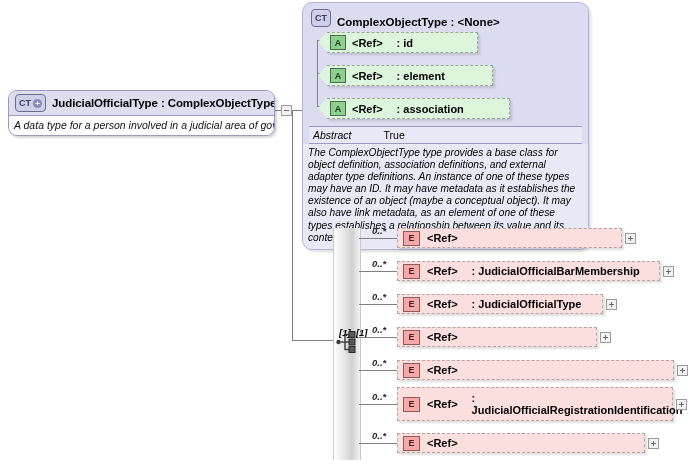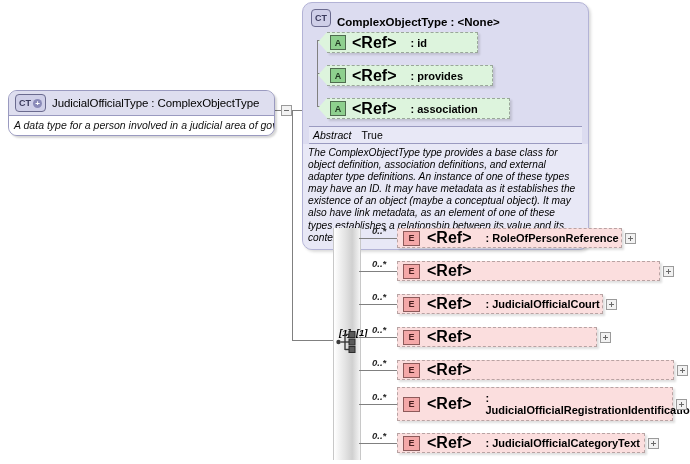"<Ref>" .row-ref { font-size: 16px -> 11px }
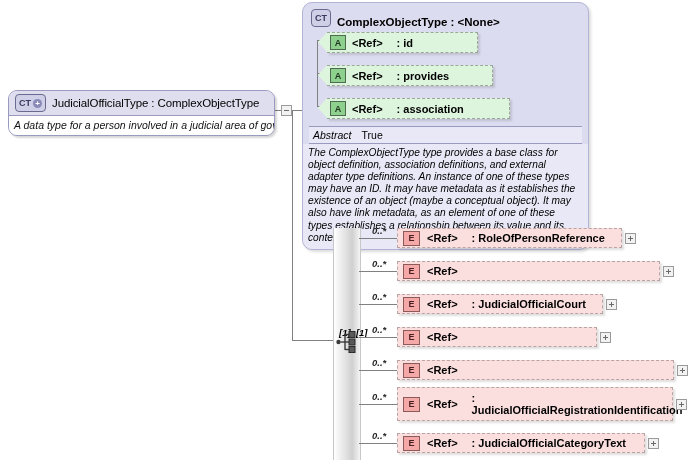": provides" span.row-name { text: provides -> element }
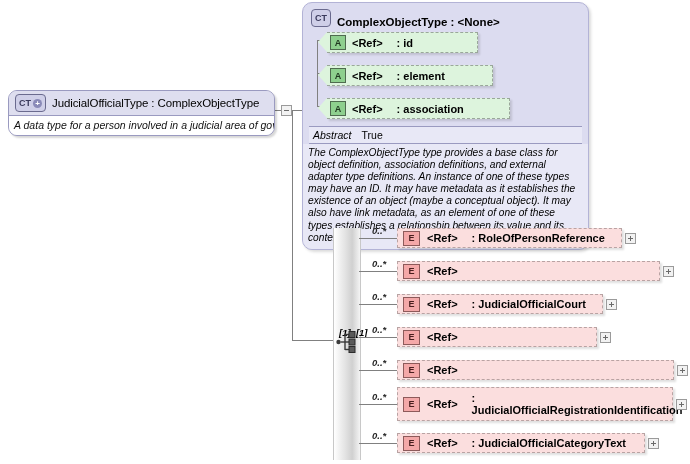"JudicialOfficialType : ComplexObjectType" .root-title { font-weight: normal -> bold }
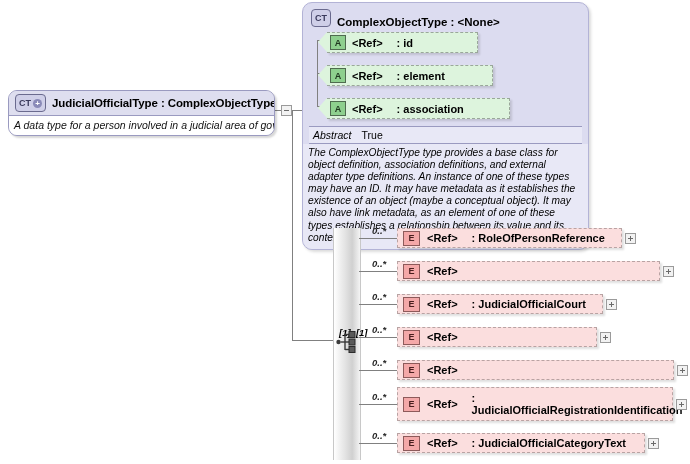"Abstract" .abstract-line { gap: 10px -> 32px }
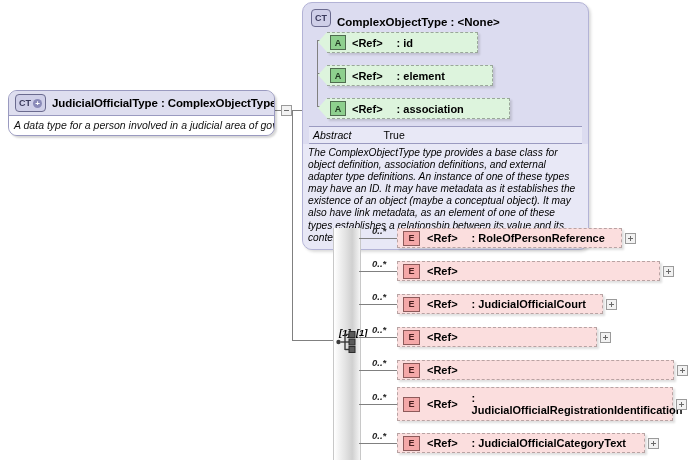": RoleOfPersonReference" span.el-name { html: <span>: RoleOfPersonReference</span> -> none }
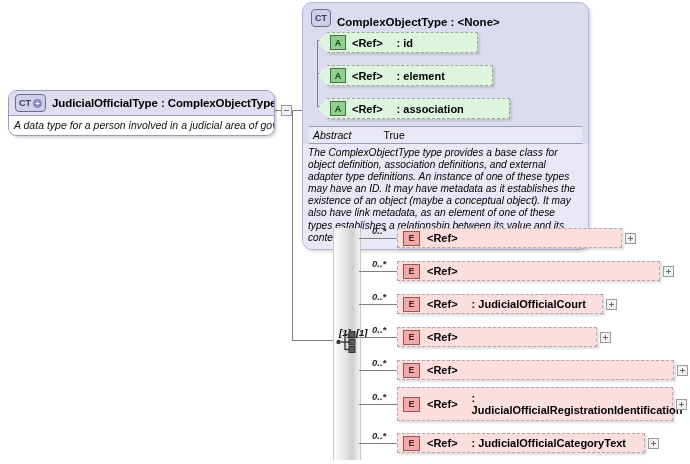": JudicialOfficialBarMembership" span.el-name { html: none -> <span>: JudicialOfficialBarMembership</span> }
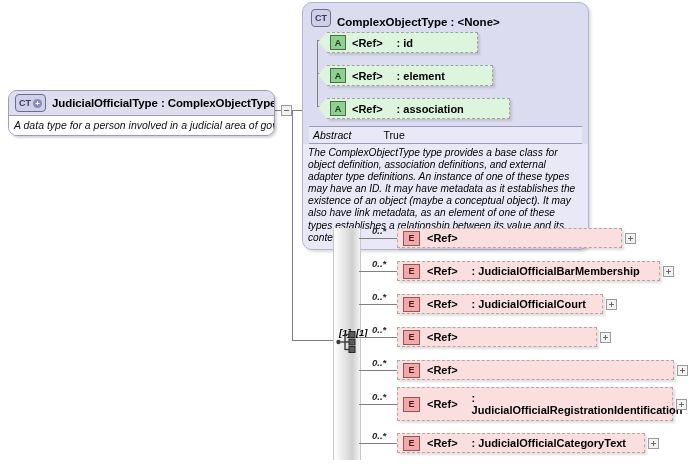": JudicialOfficialCourt" span.el-name { text: JudicialOfficialCourt -> JudicialOfficialType }
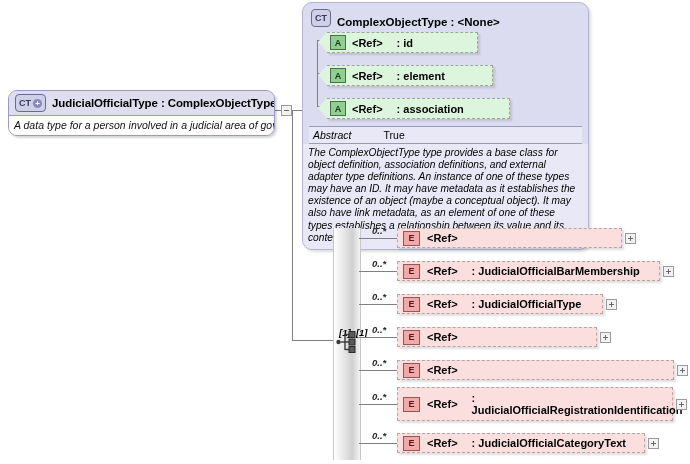": JudicialOfficialCategoryText" span.el-name { html: <span>: JudicialOfficialCategoryText</span> -> none }
